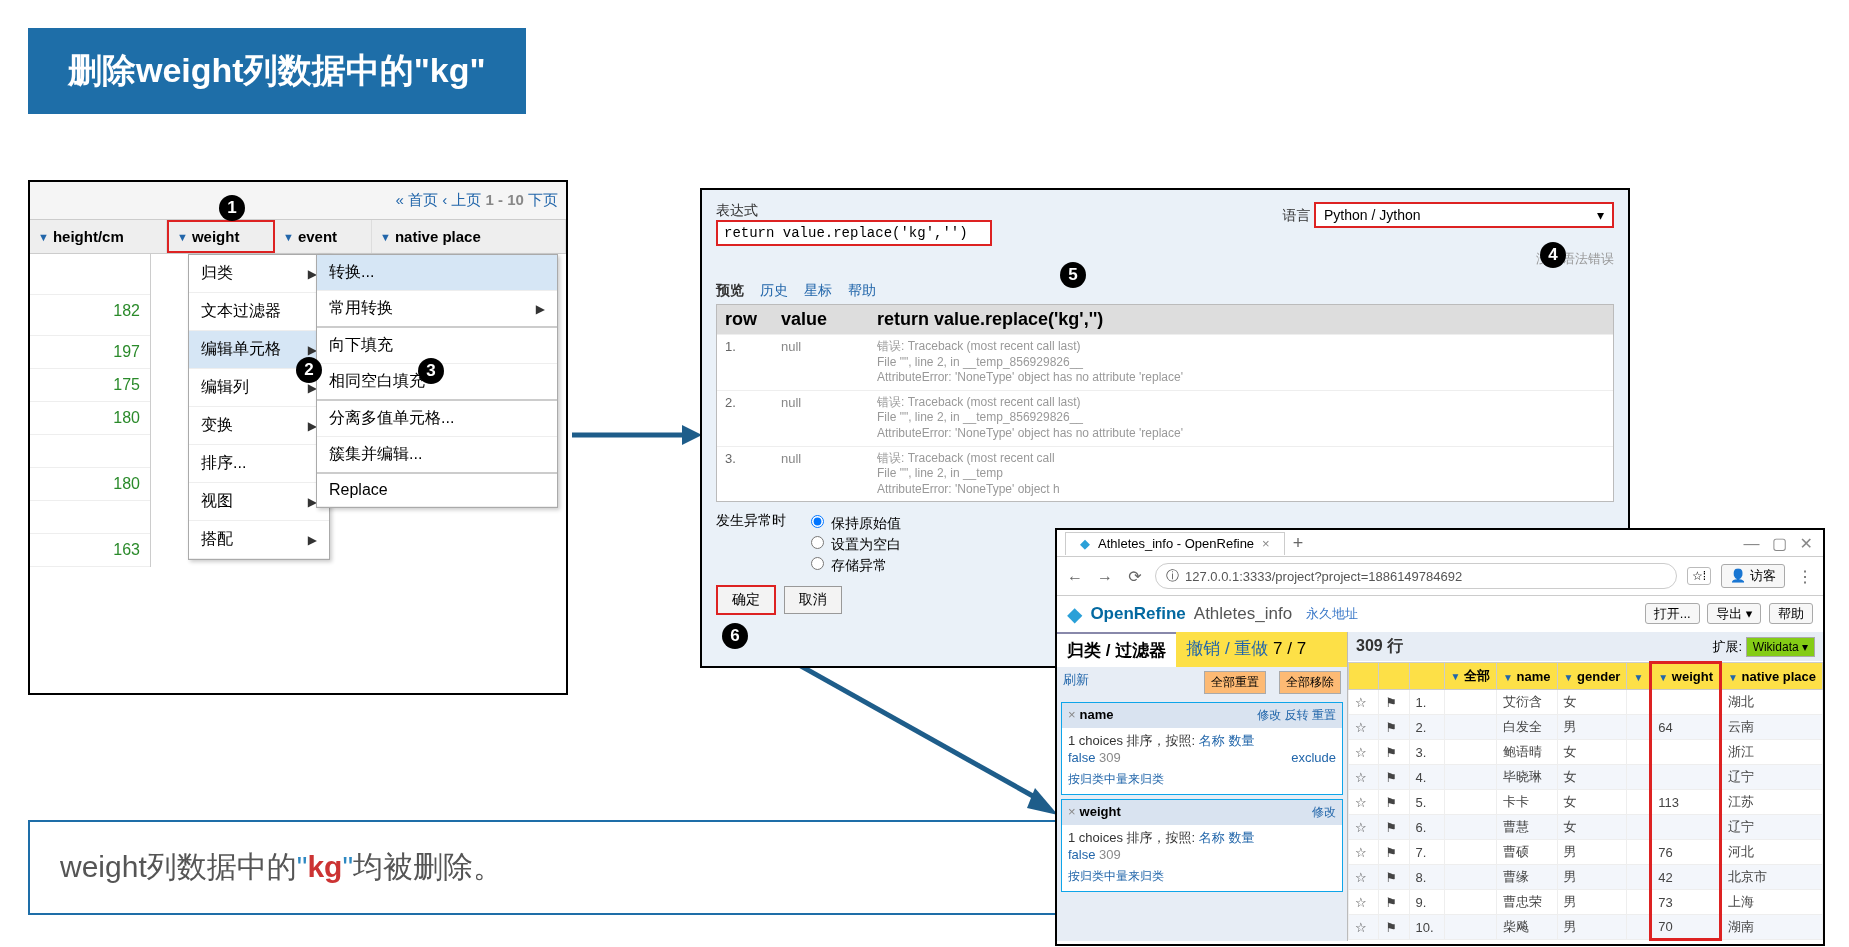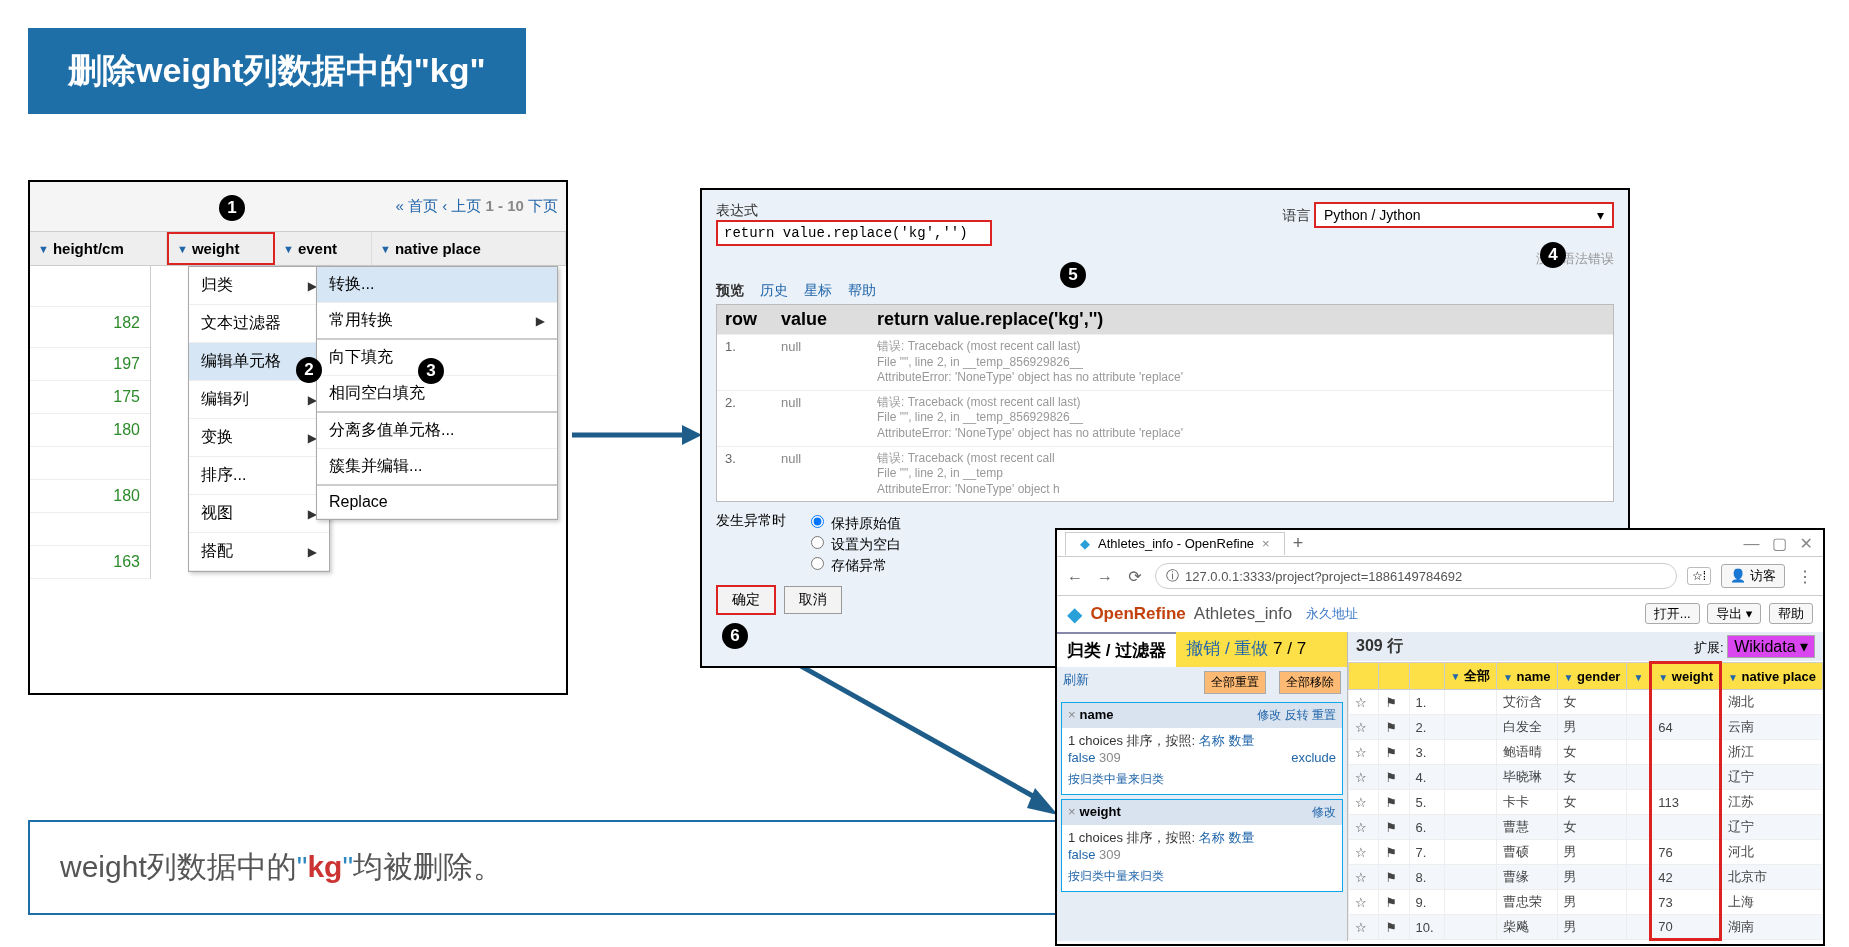"« 首页 ‹ 上页 1" .p1-pager { padding: 15px 8px -> 9px 8px }
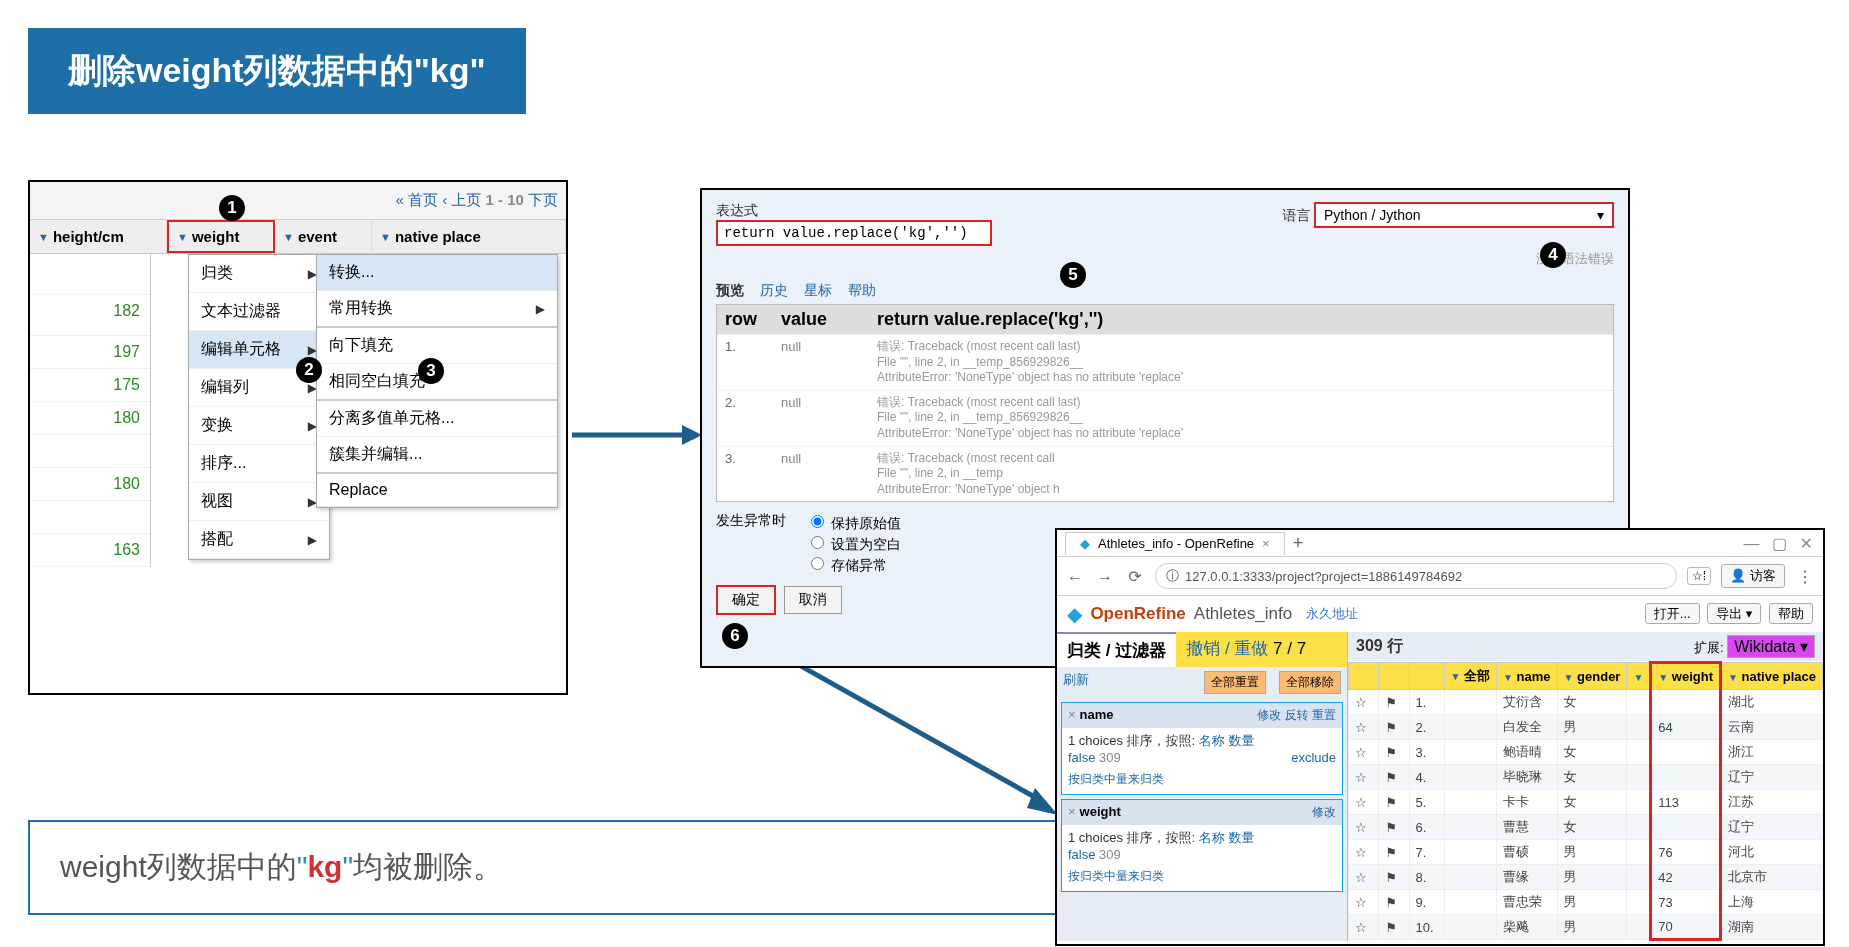"OpenRefine" .p3-brand b { color: #c2410c -> #0369a1 }
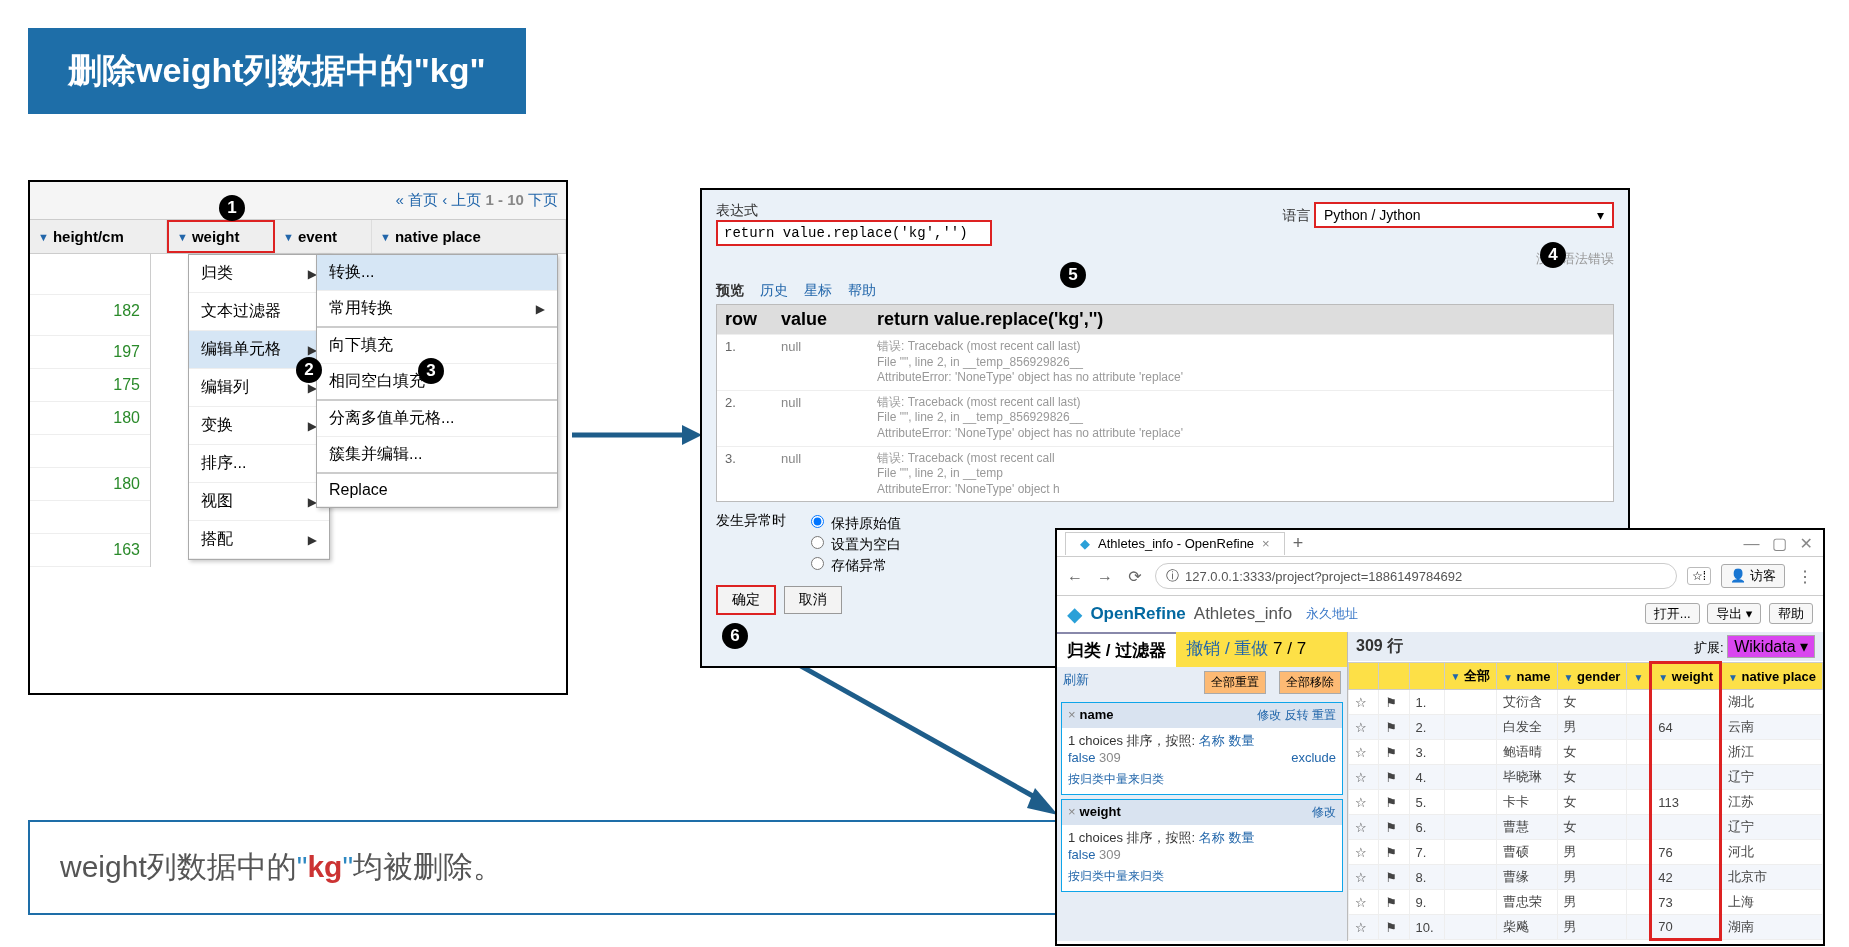"Wikidata ▾" .p3-gtop .ext .btn { background: #d946ef -> #84cc16; font-size: 16px -> 12px }
